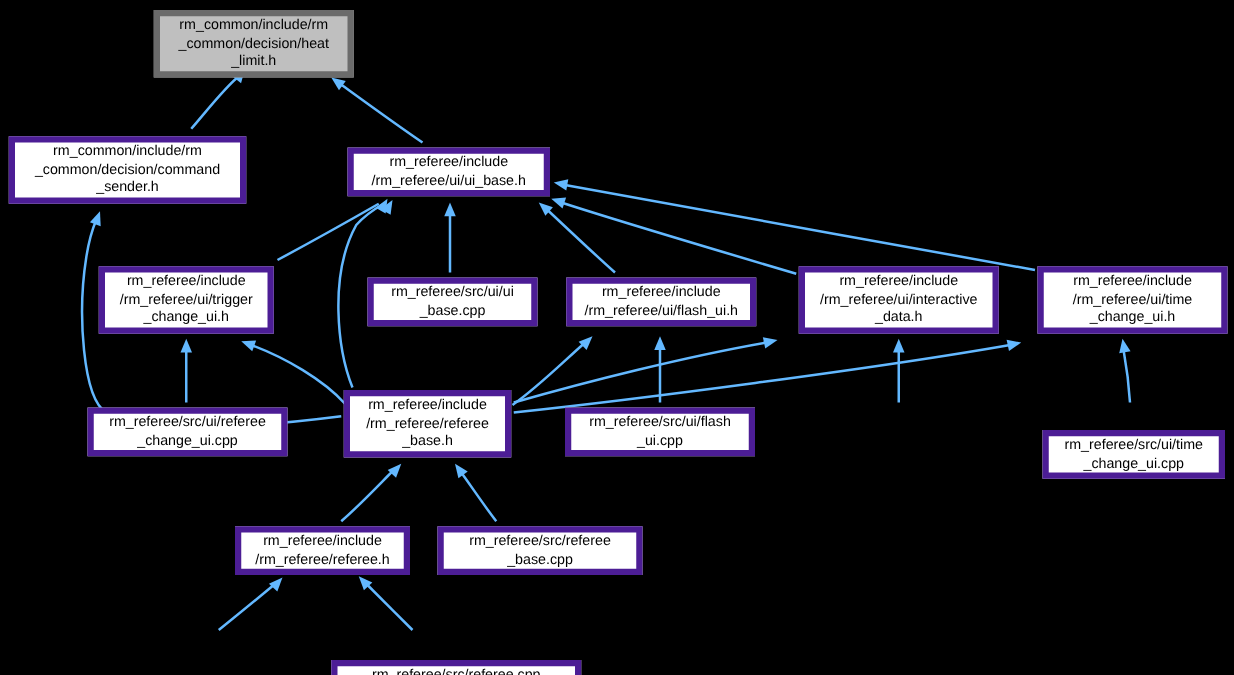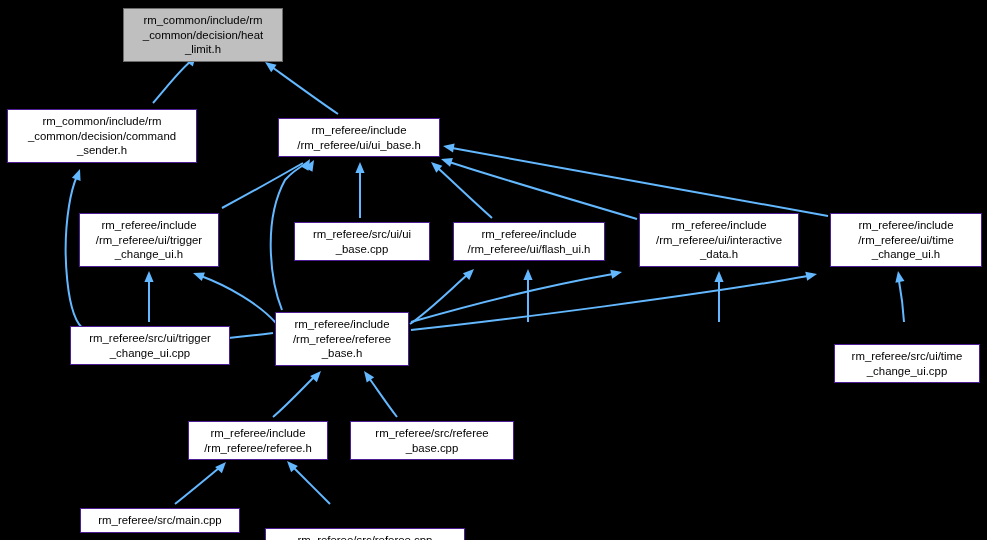"rm_common/include/rm" .node { border: 1px solid #4c1d95 -> 5px solid #4c1d95 }
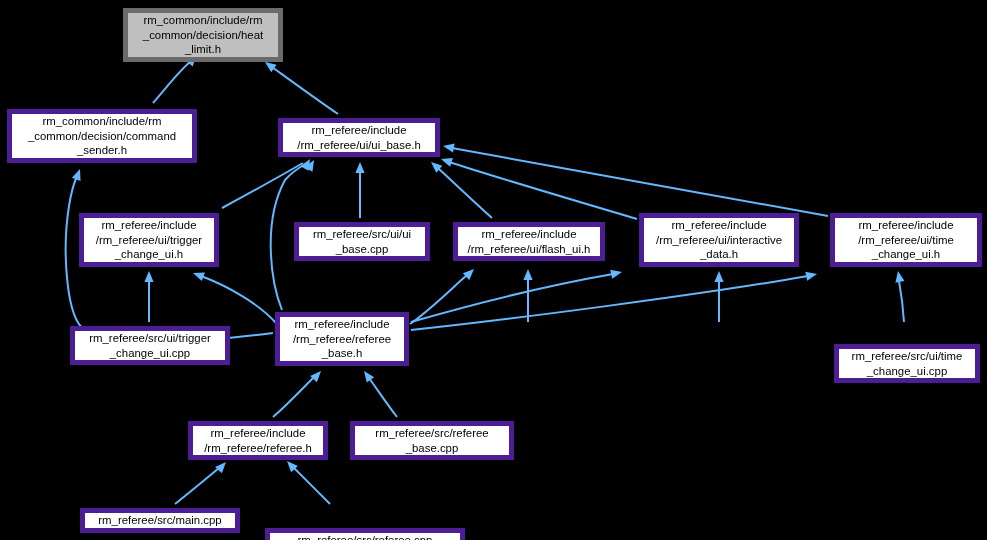"rm_referee/src/ui/trigger" span.lbl { text: referee/src/ui/trigger -> referee/src/ui/referee }
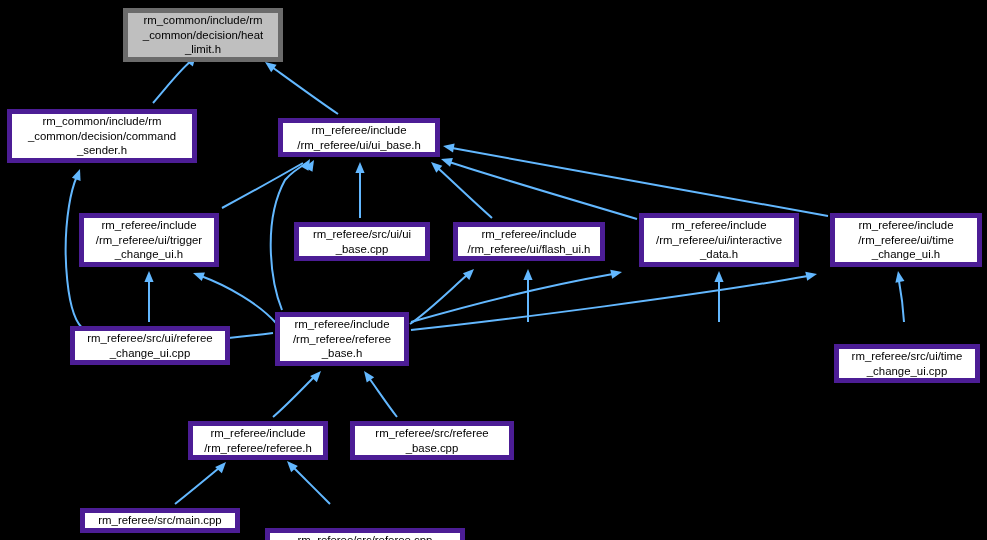"rm_referee/src/ui/flash" div.node { html: none -> <div><span>rm_referee/src/ui/flash _ui.cpp</span></div> }
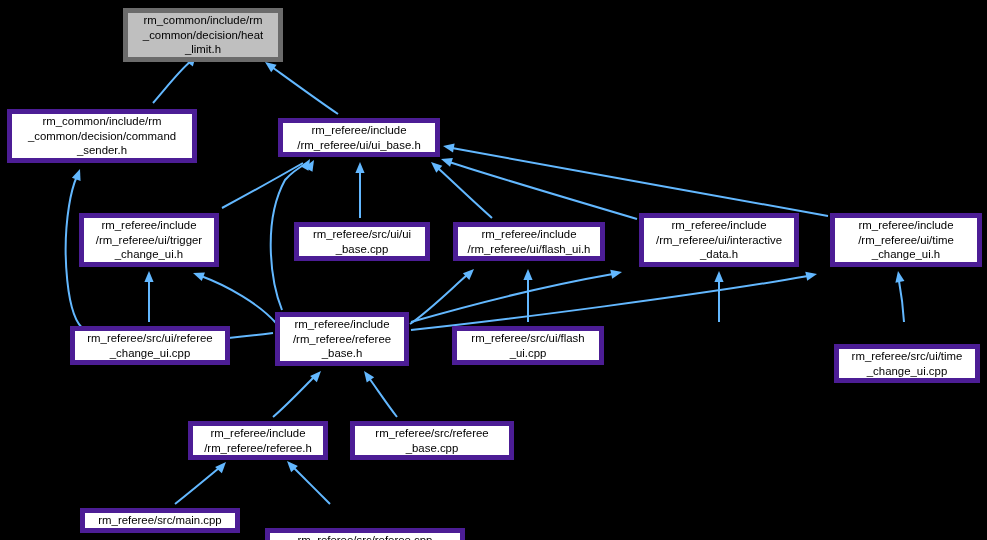"rm_referee/src/main.cpp" div.node { html: <div><span>rm_referee/src/main.cpp</span></div> -> none }
